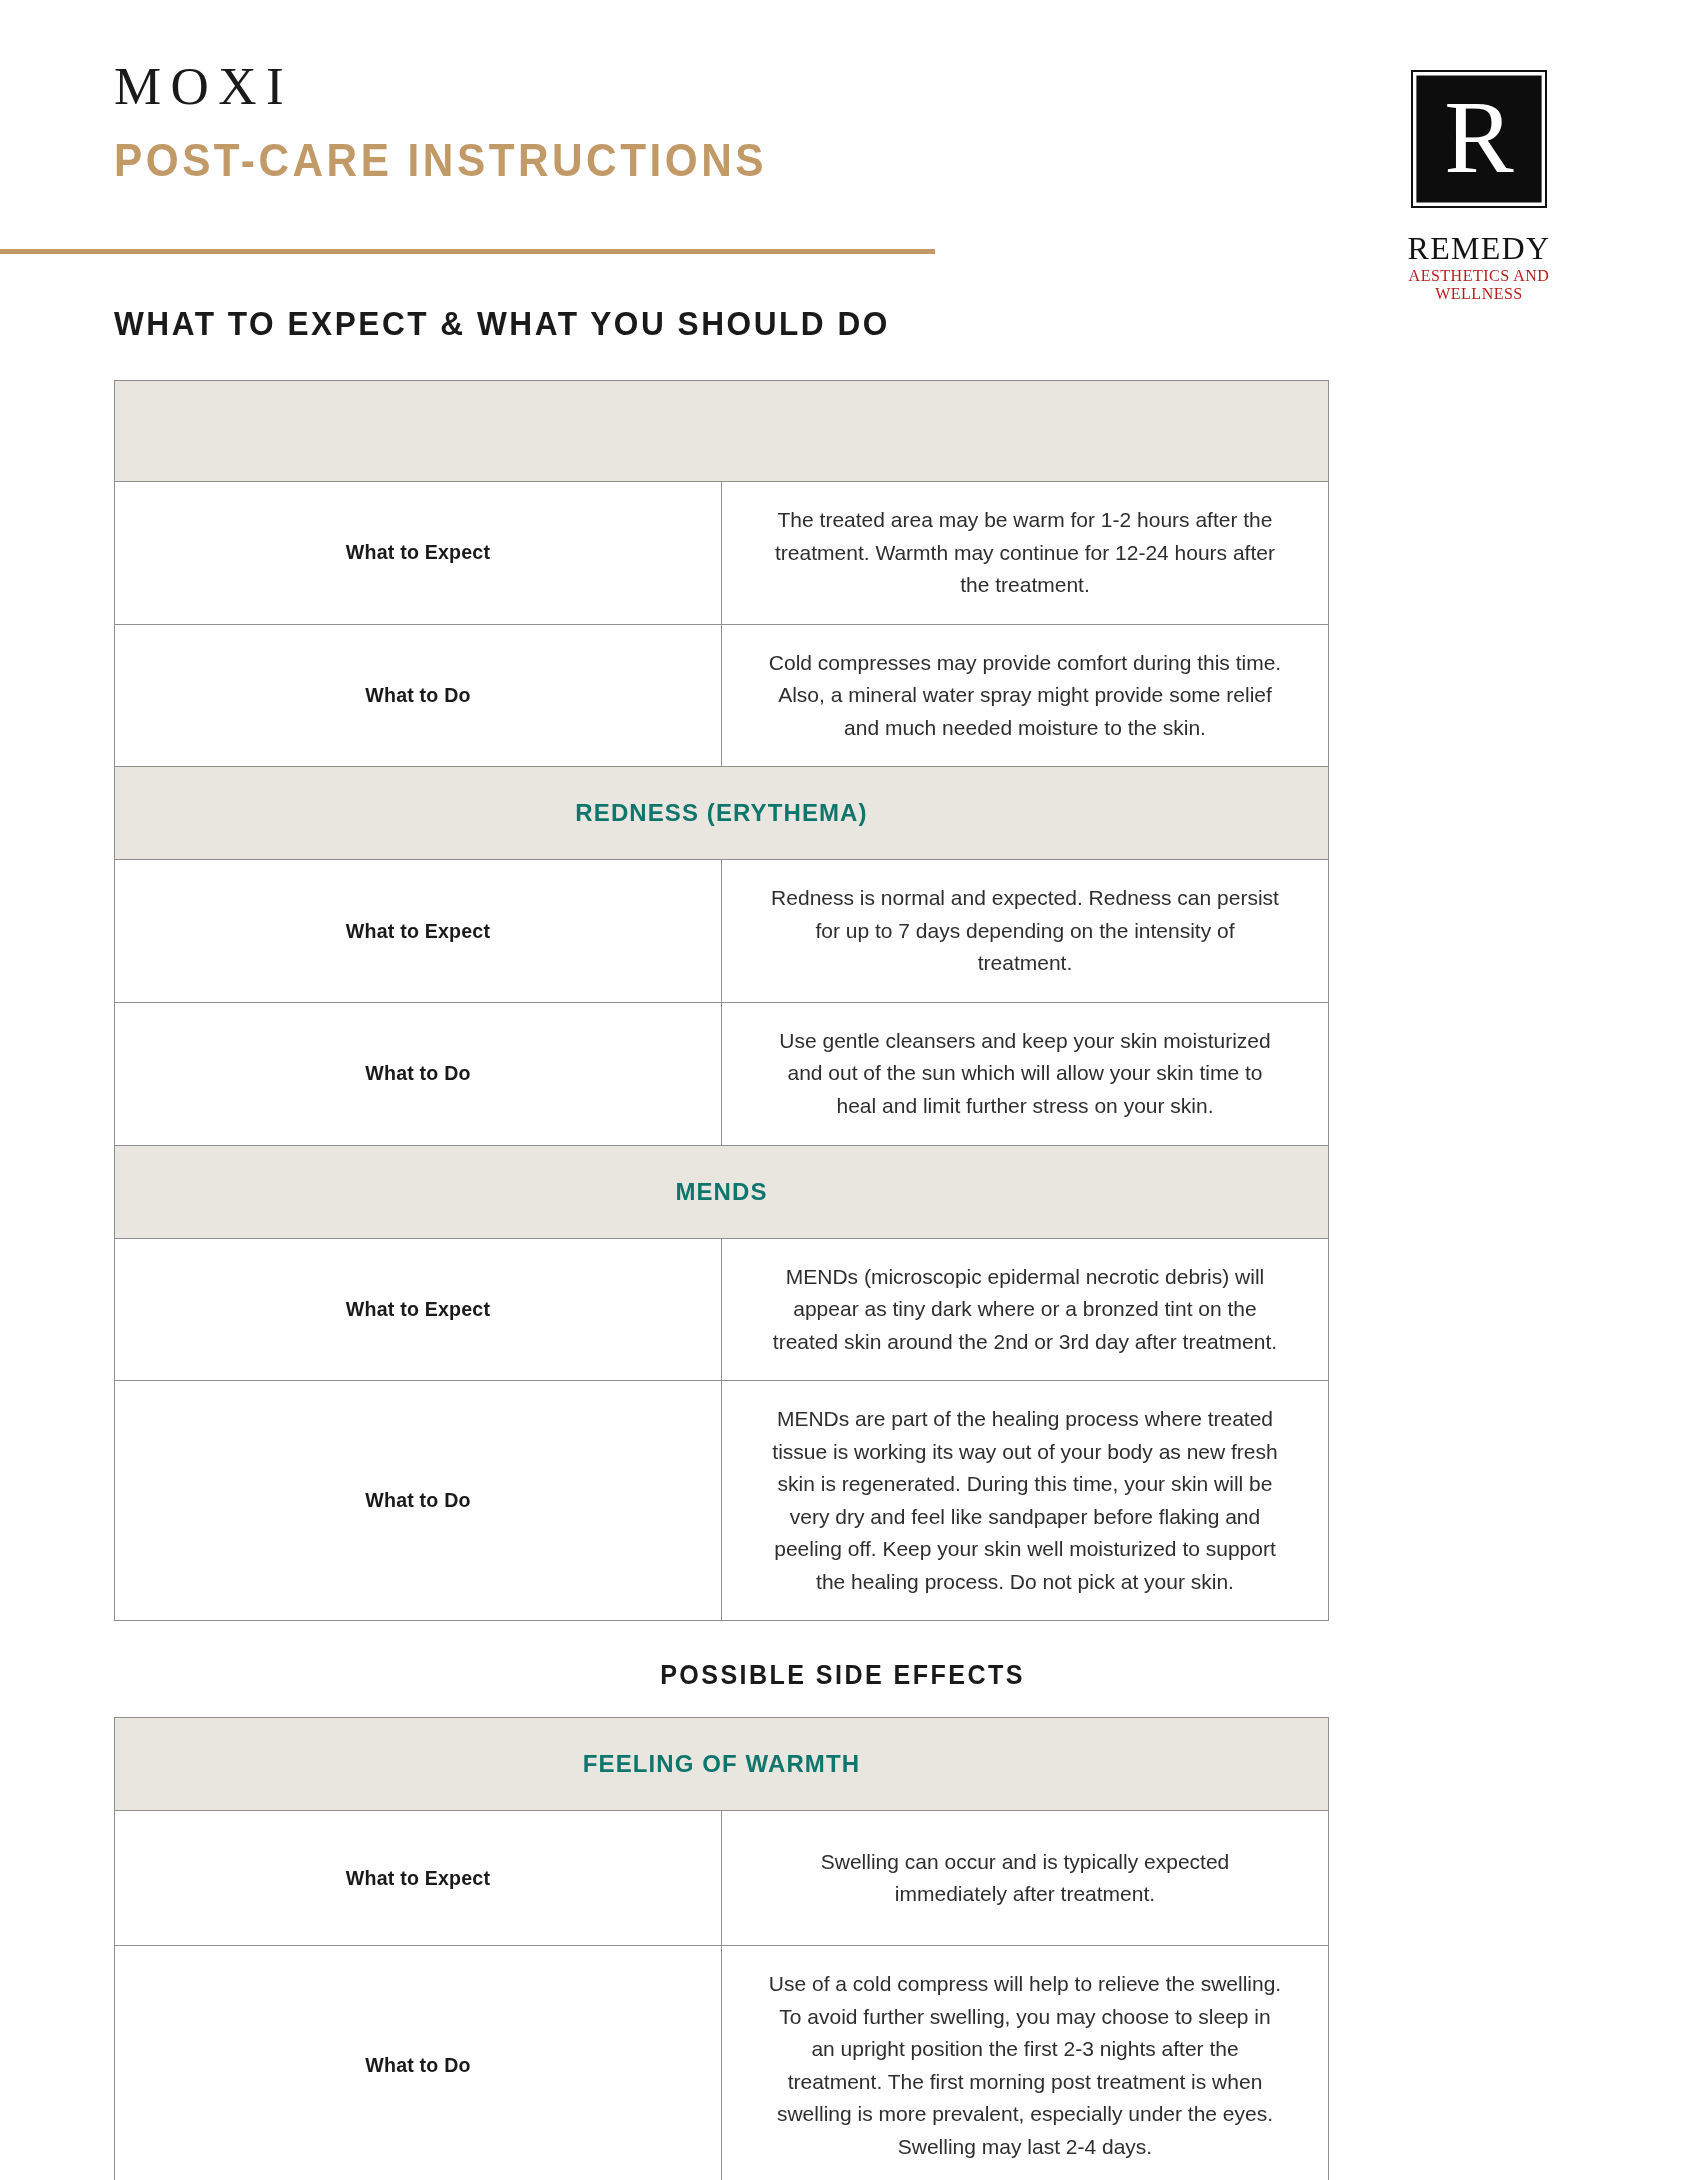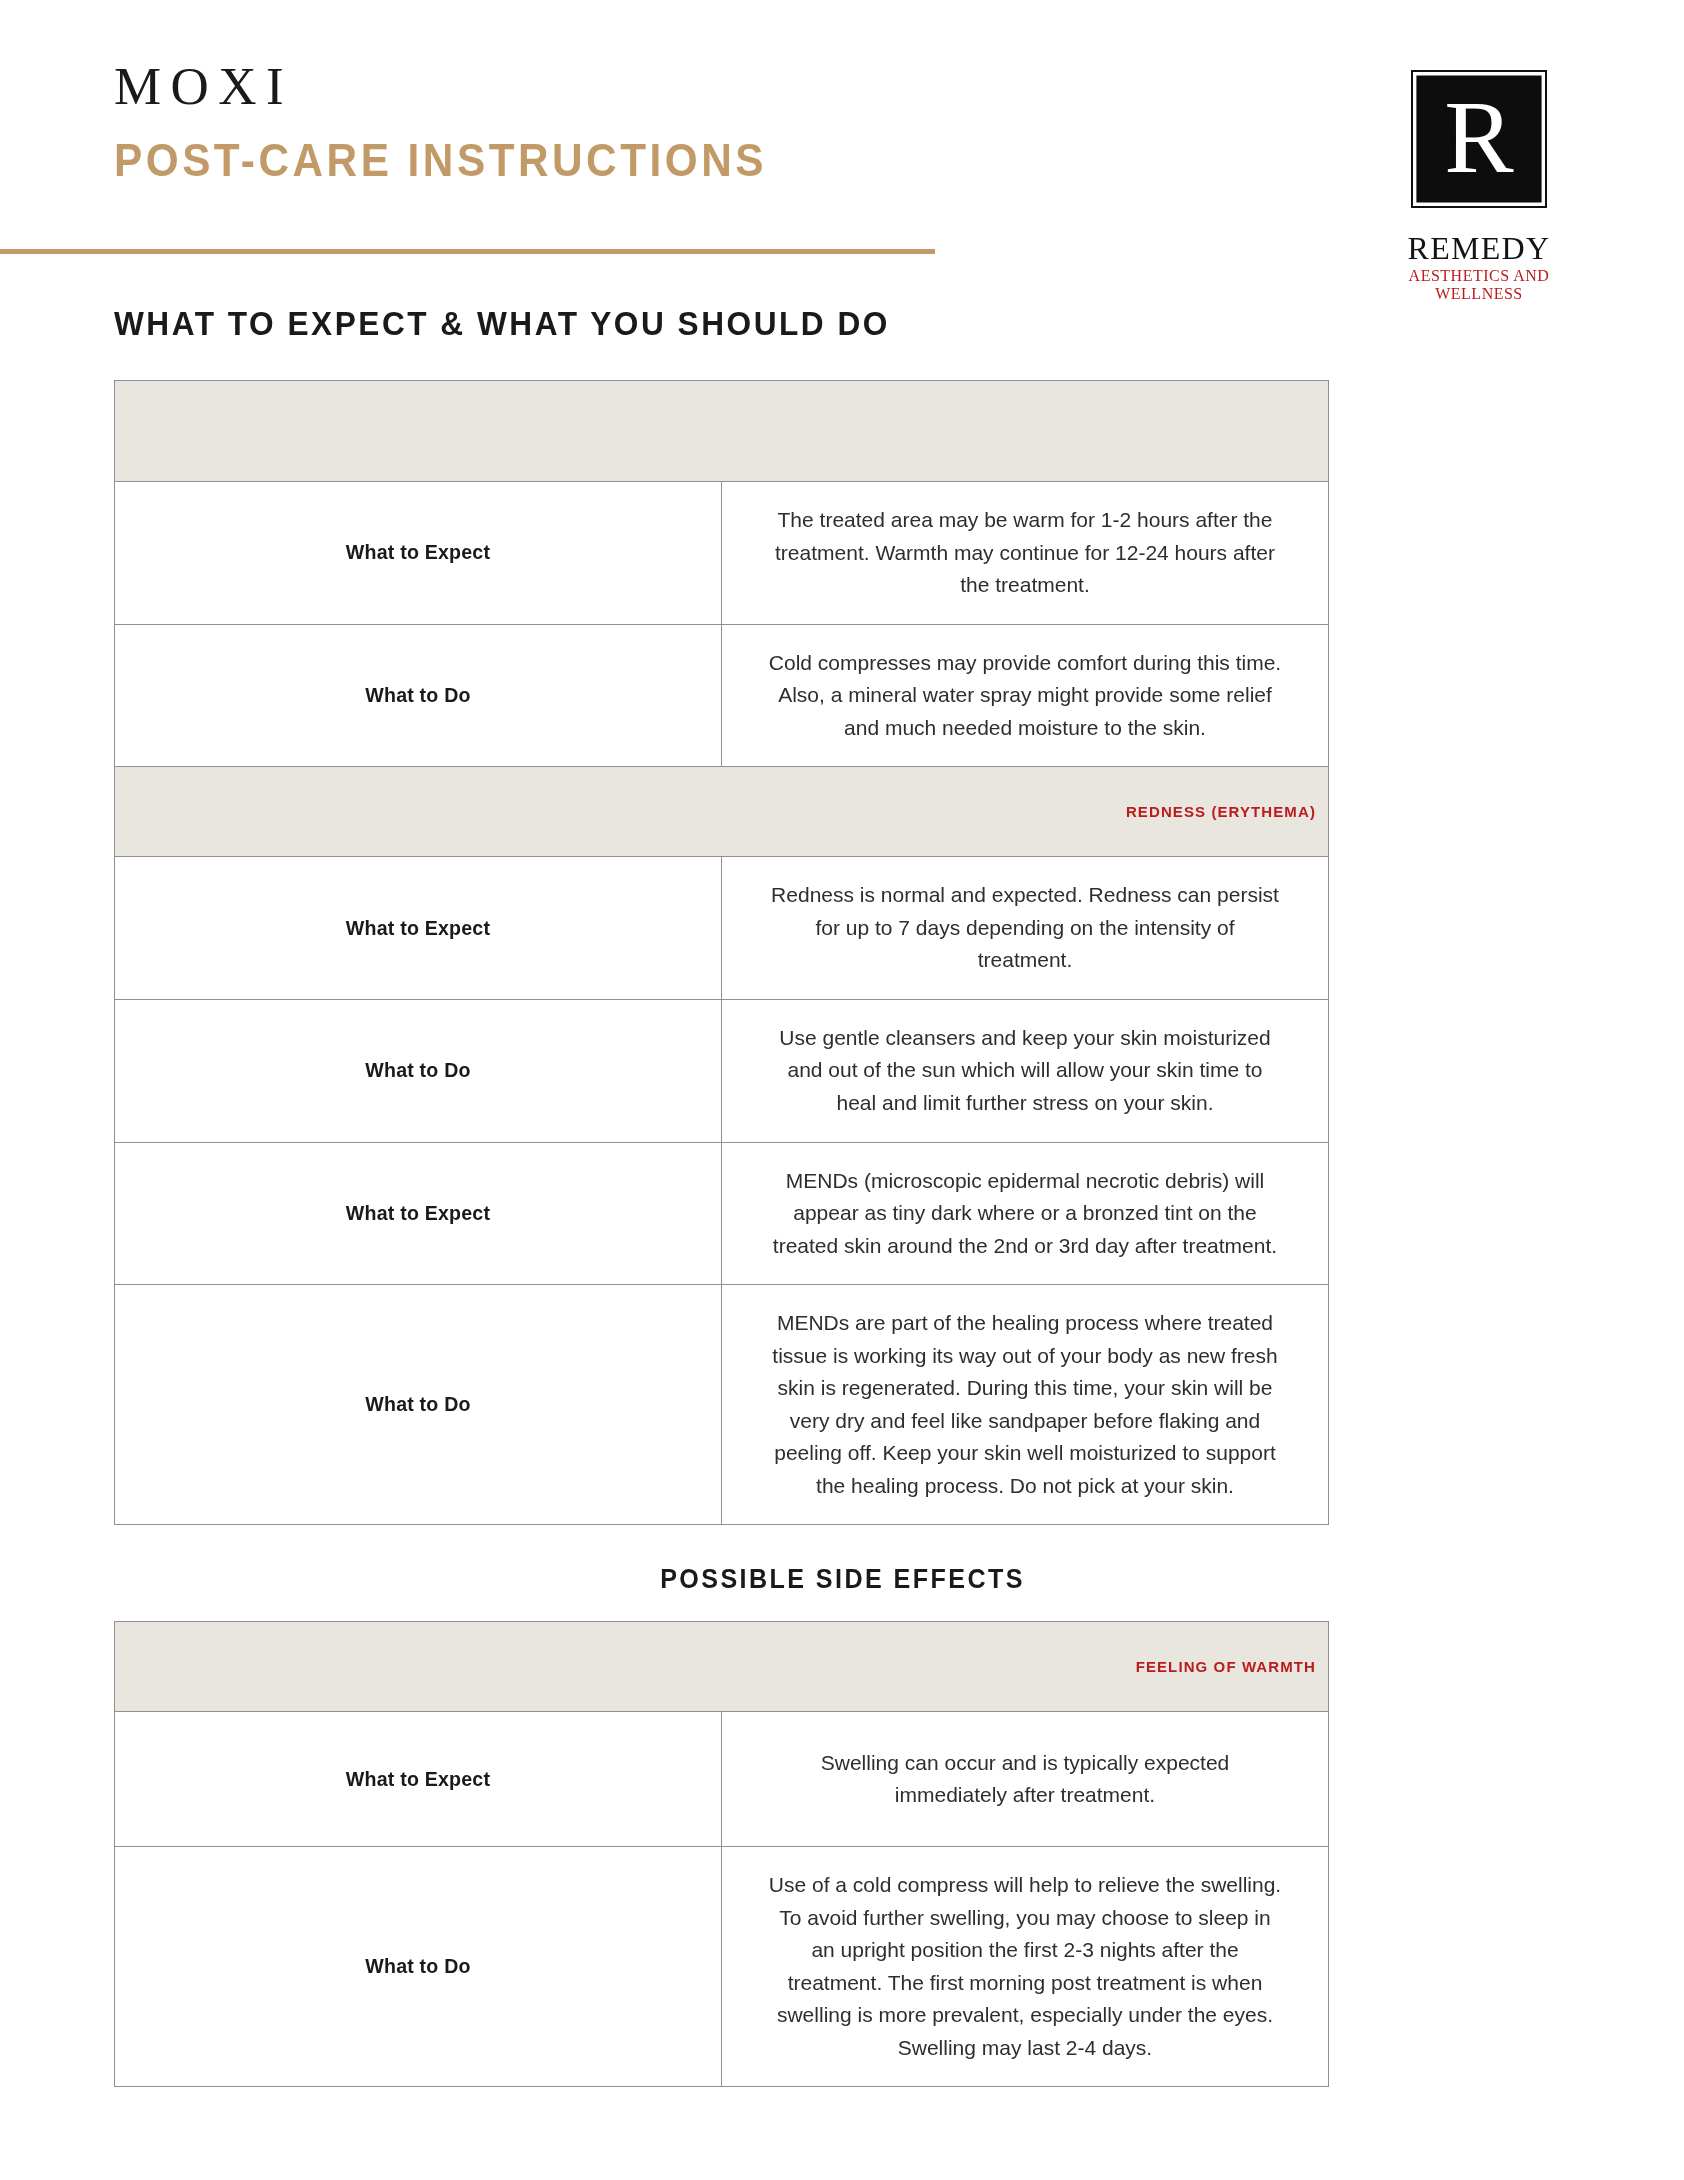"REDNESS (ERYTHEMA)" tr.banner td { color: #b91c1c -> #0f766e; font-size: 15px -> 24px; text-align: right -> center }
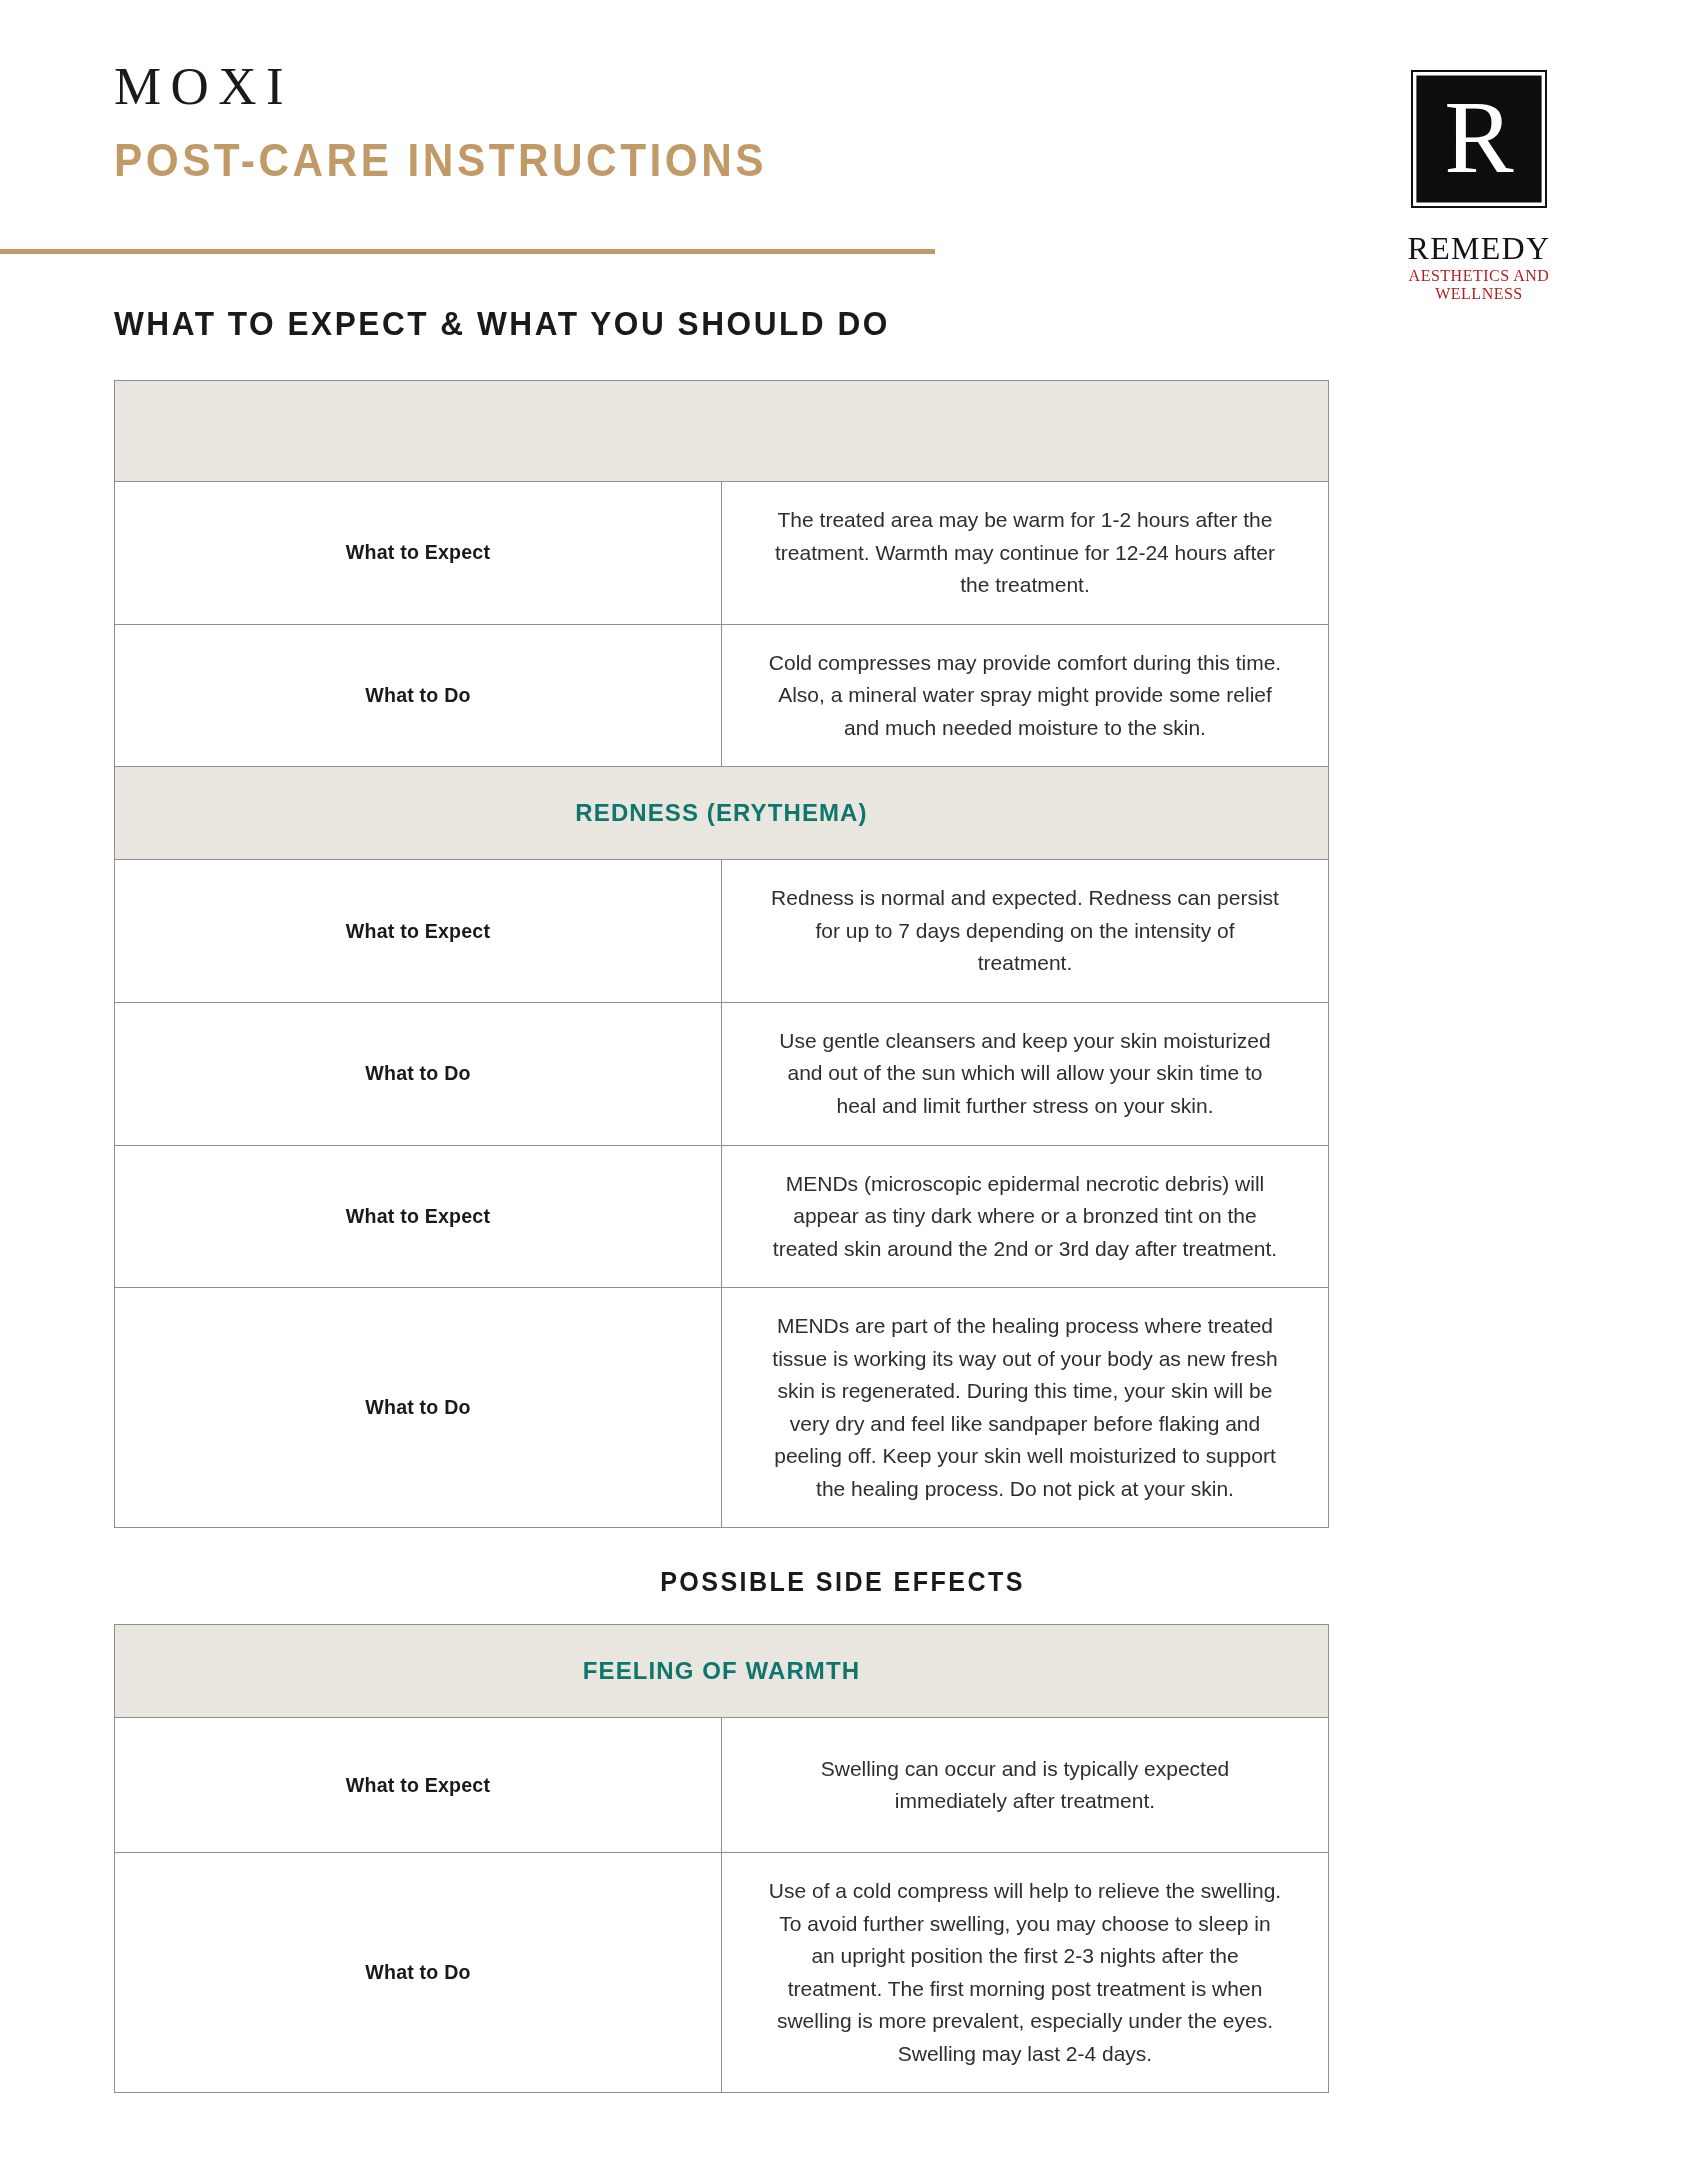"MENDS" tr.banner { html: none -> <tr> <td>MENDS</td> </tr> }
